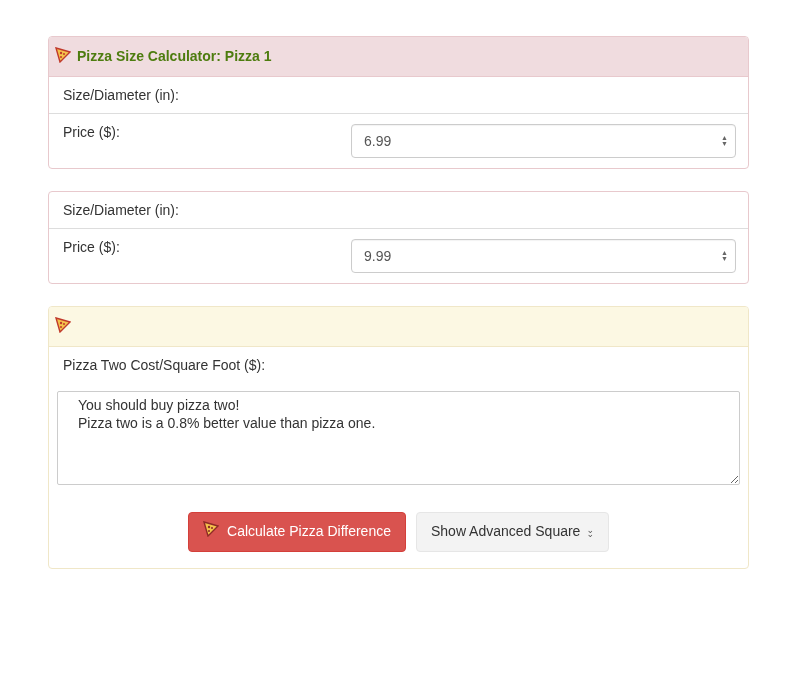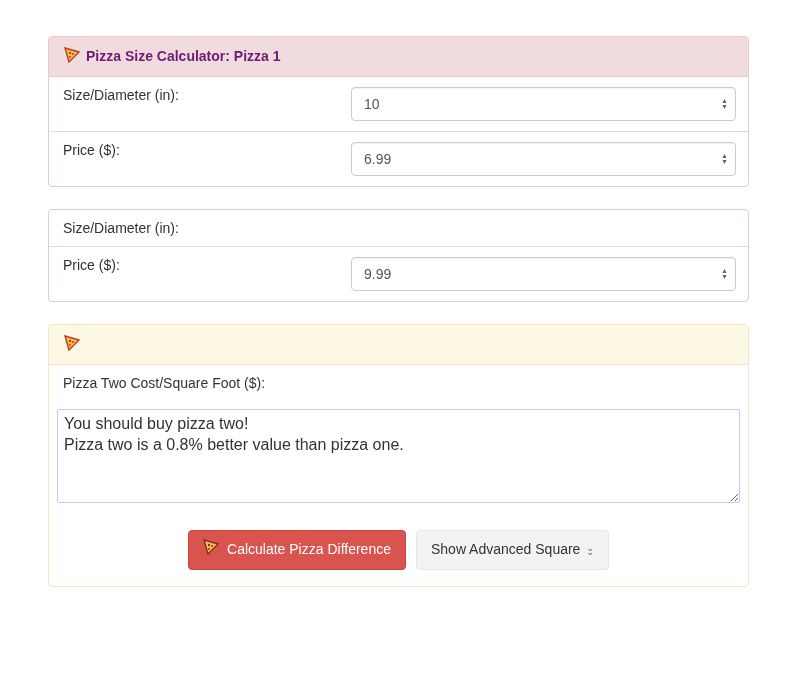"Pizza Size Calculator: Pizza 1" .panel-heading { color: #701a75 -> #4d7c0f; padding: 10px 15px -> 10px 6px }
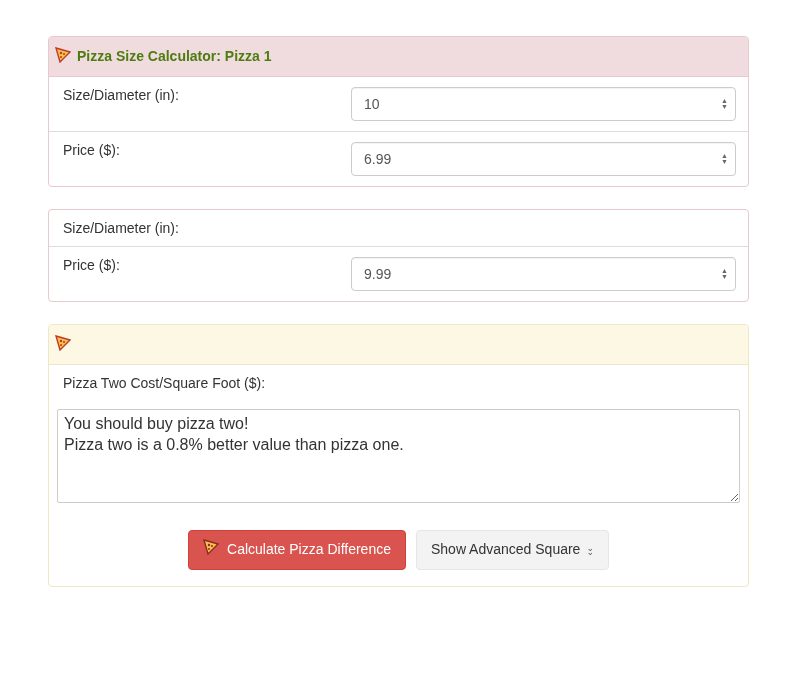"10" div.form-control-wrap { html: <div> <input> <span>▲<br>▼</span> </div> -> none }
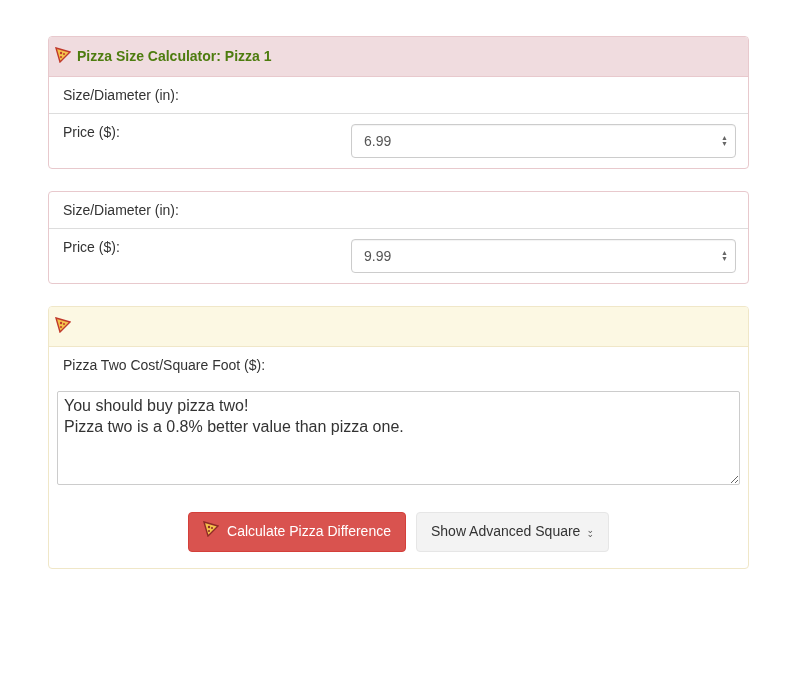"You should buy pizza two!" .textarea { font-size: 16px -> 14px; padding: 4px 6px -> 4px 20px }
